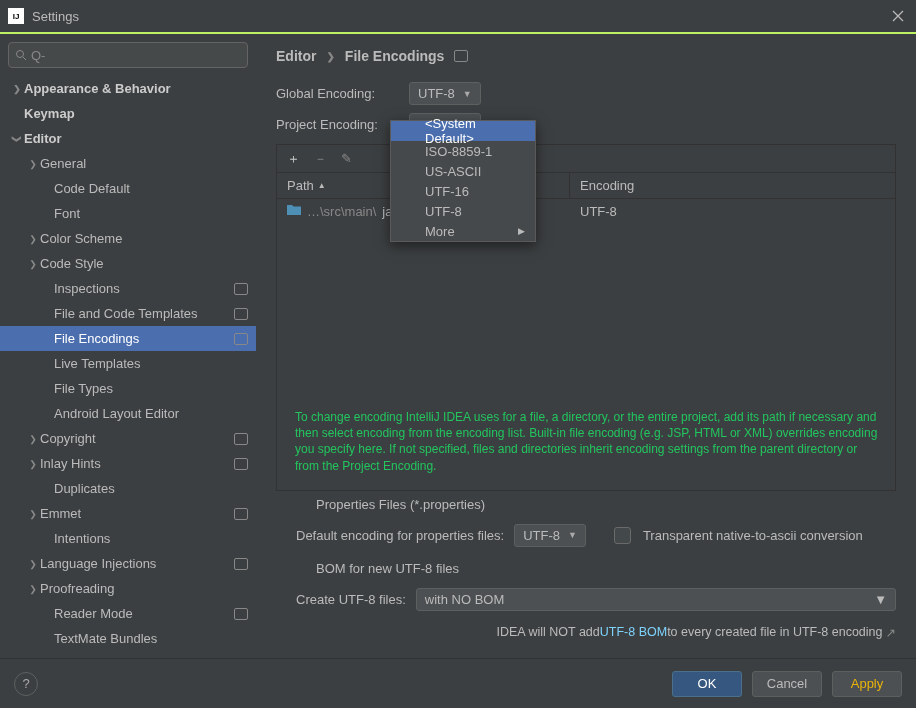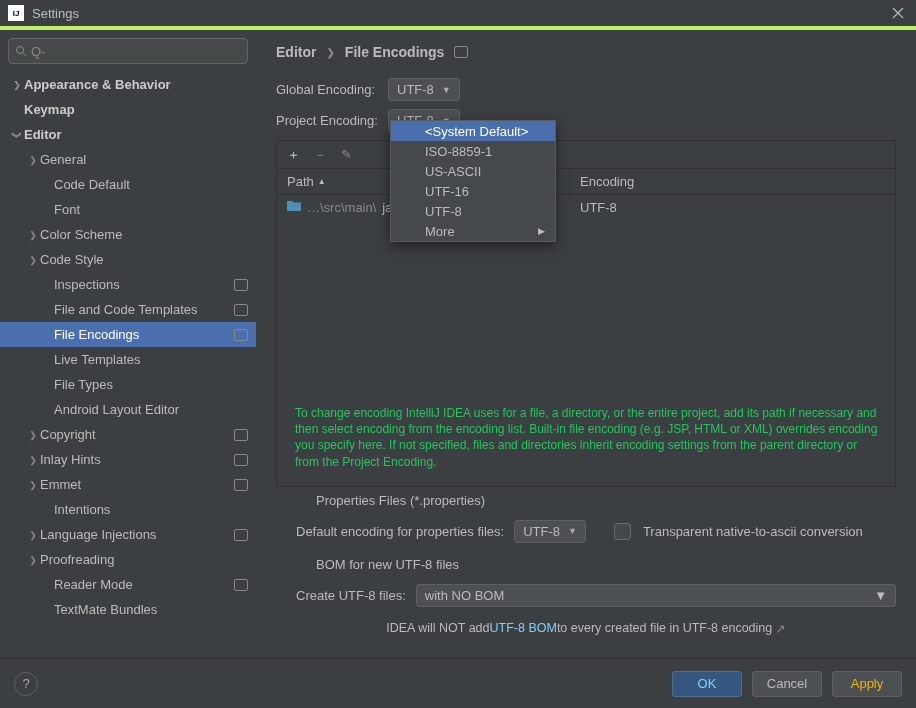"IJ" .titlebar { border-bottom: 4px solid #bef264 -> 2px solid #bef264; padding: 10px 8px -> 16px 8px }
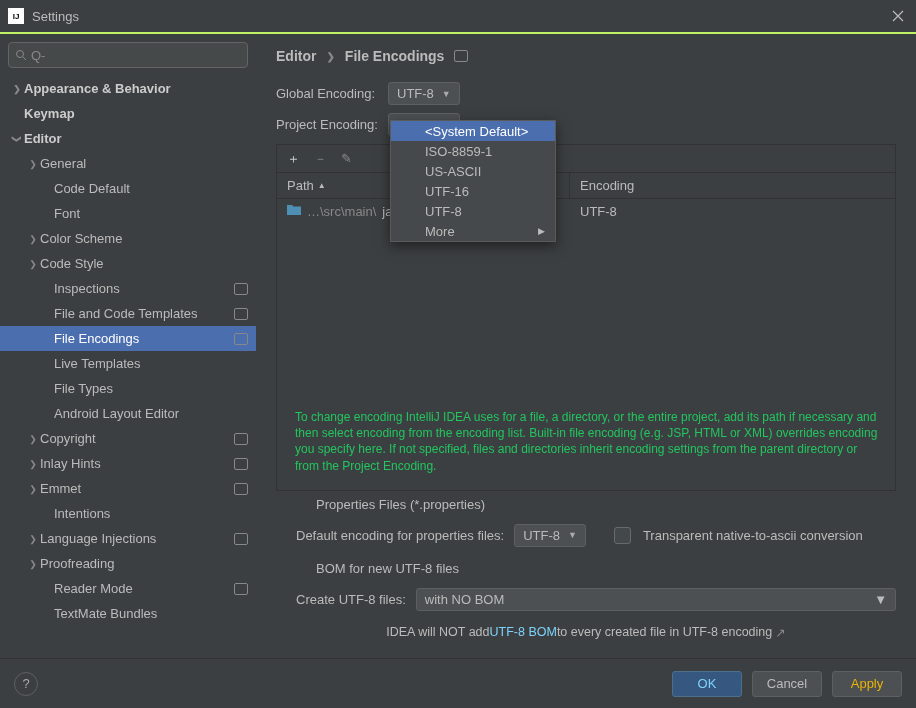"Global Encoding:" .row { gap: none -> 21px }
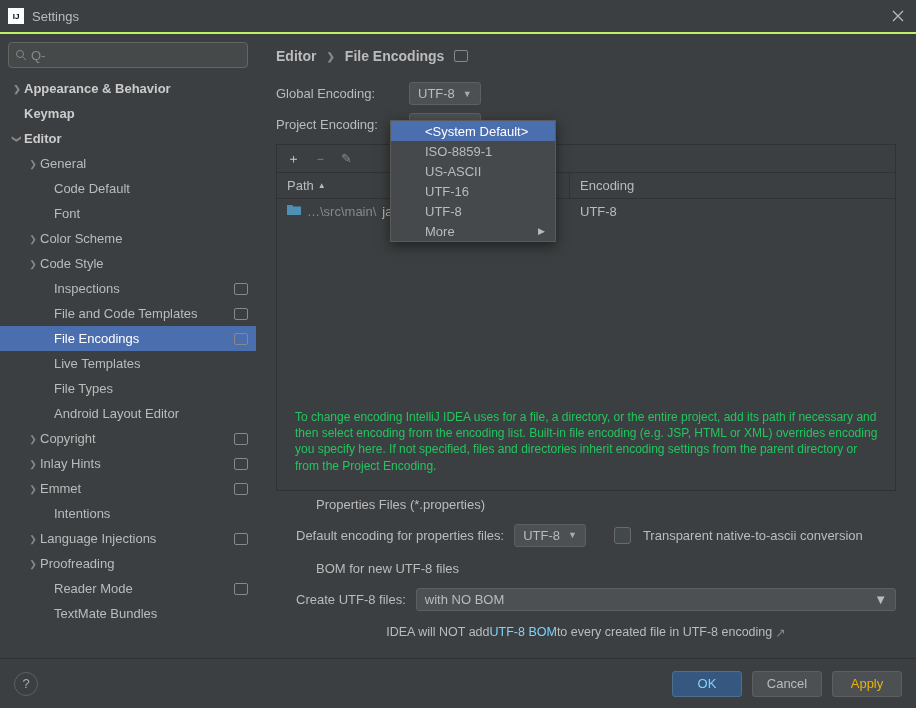"<System Default>" .dropdown { width: 166px -> 146px }
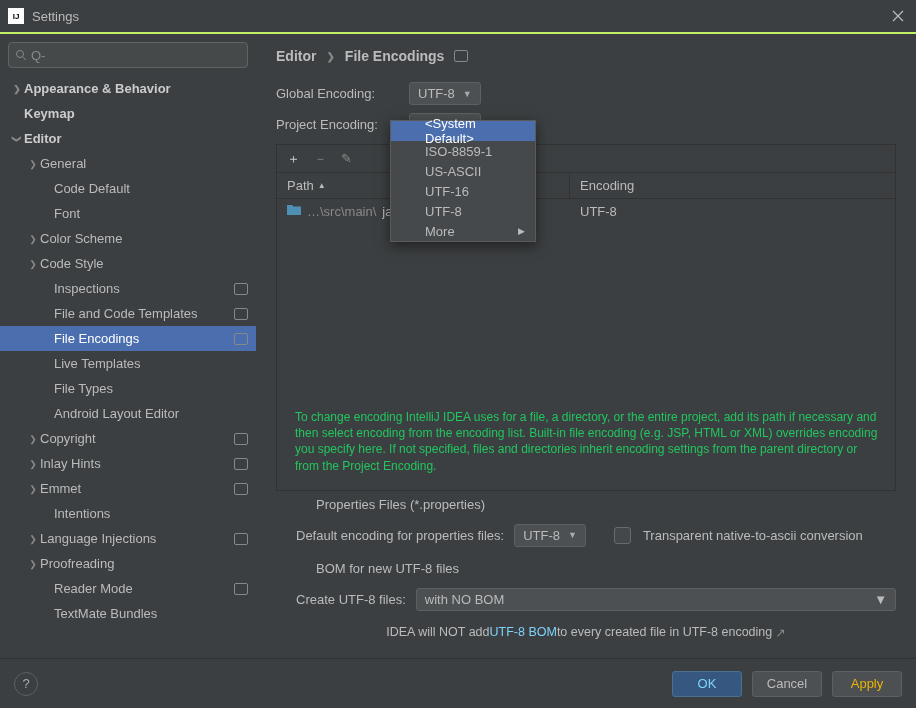"Duplicates" div.tree-item { html: none -> <div> <span>Duplicates</span> </div> }
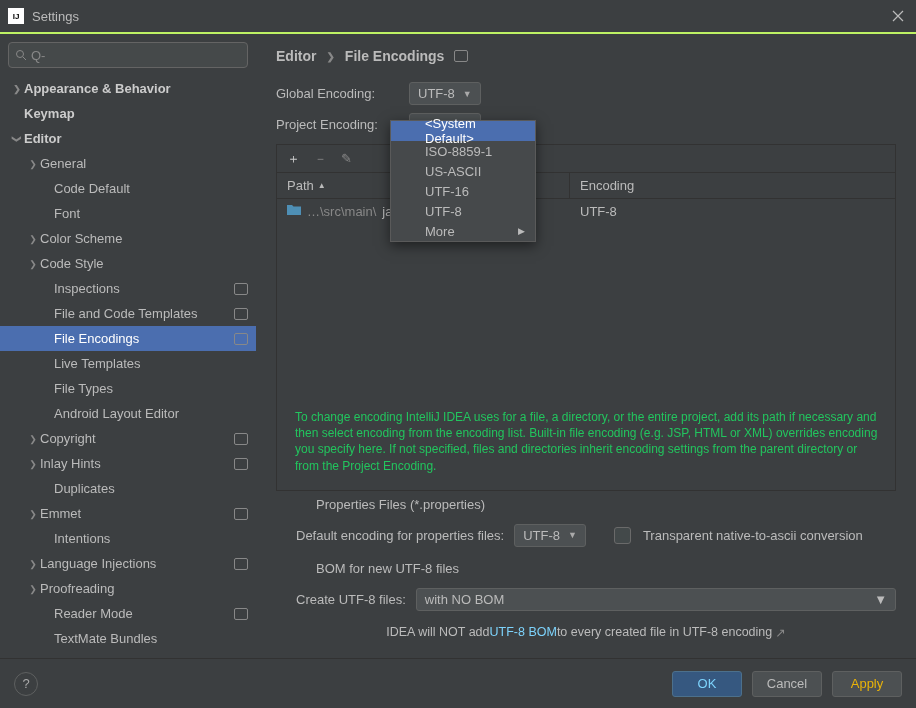"IDEA will NOT add" .bom-row { justify-content: center -> flex-end }
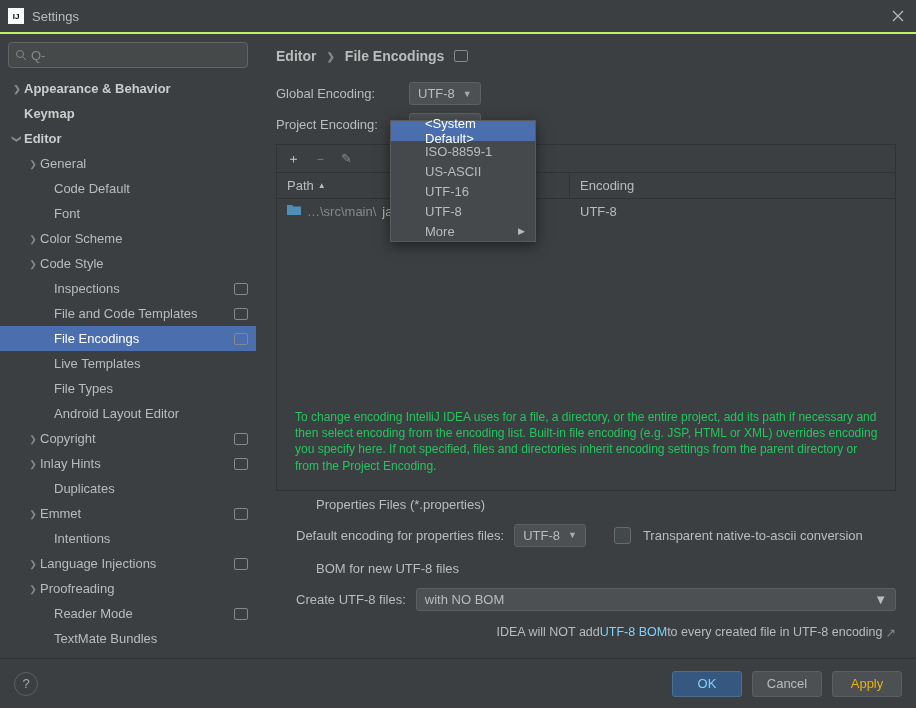"OK" .btn.primary { color: #7dd3fc -> #ffffff }
